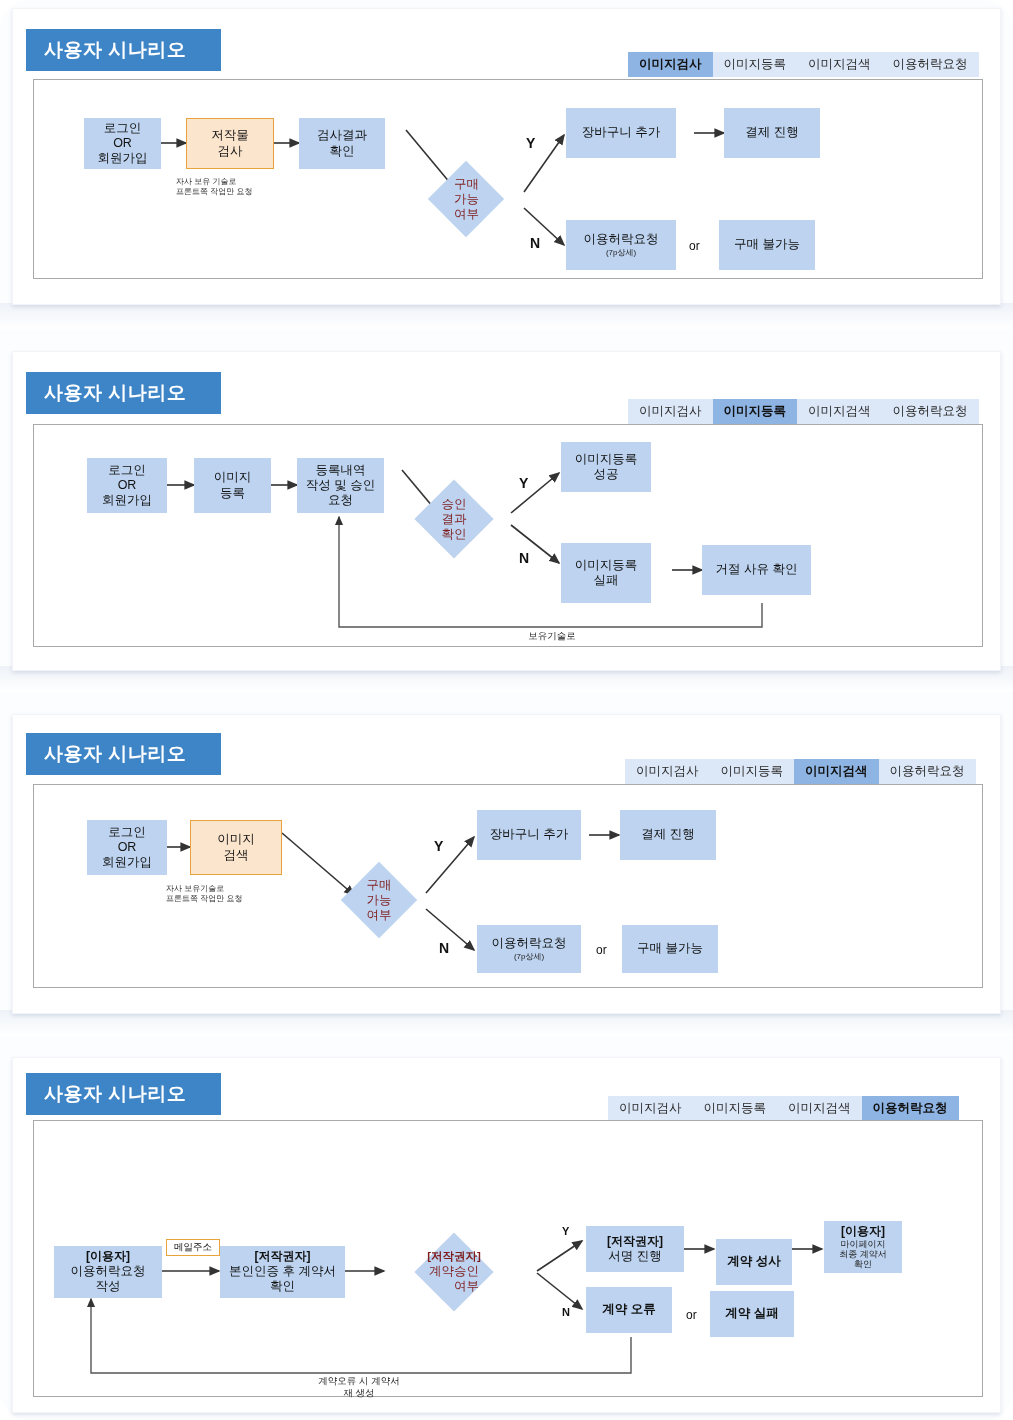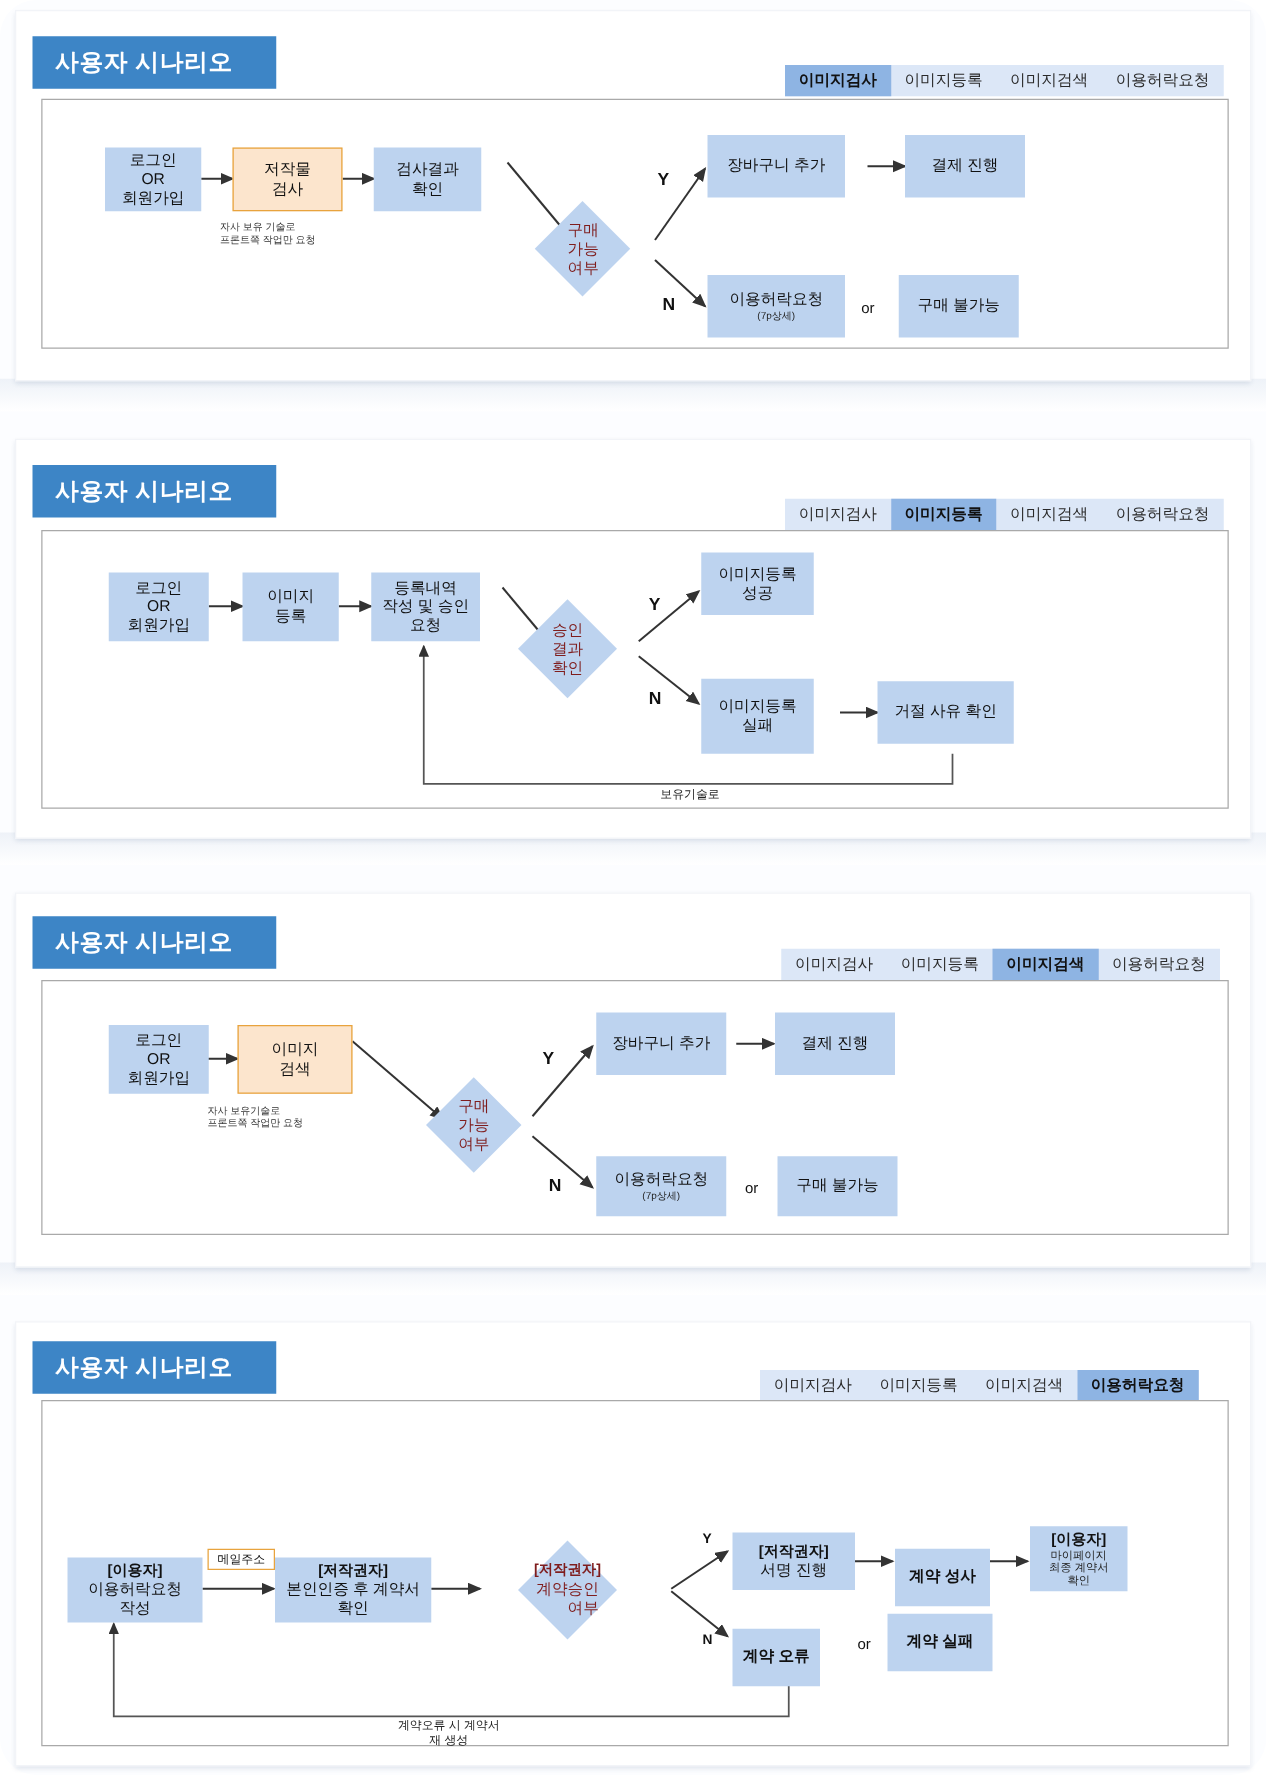"계약 오류" div.node { top: 182px -> 166px; width: 70px -> 86px }
